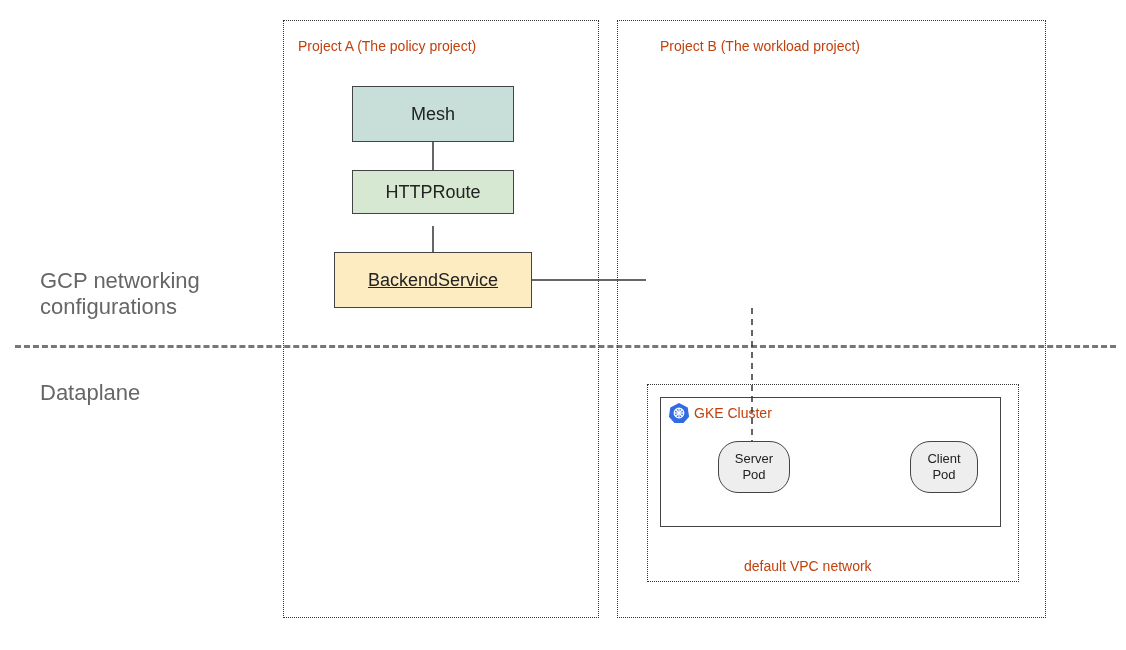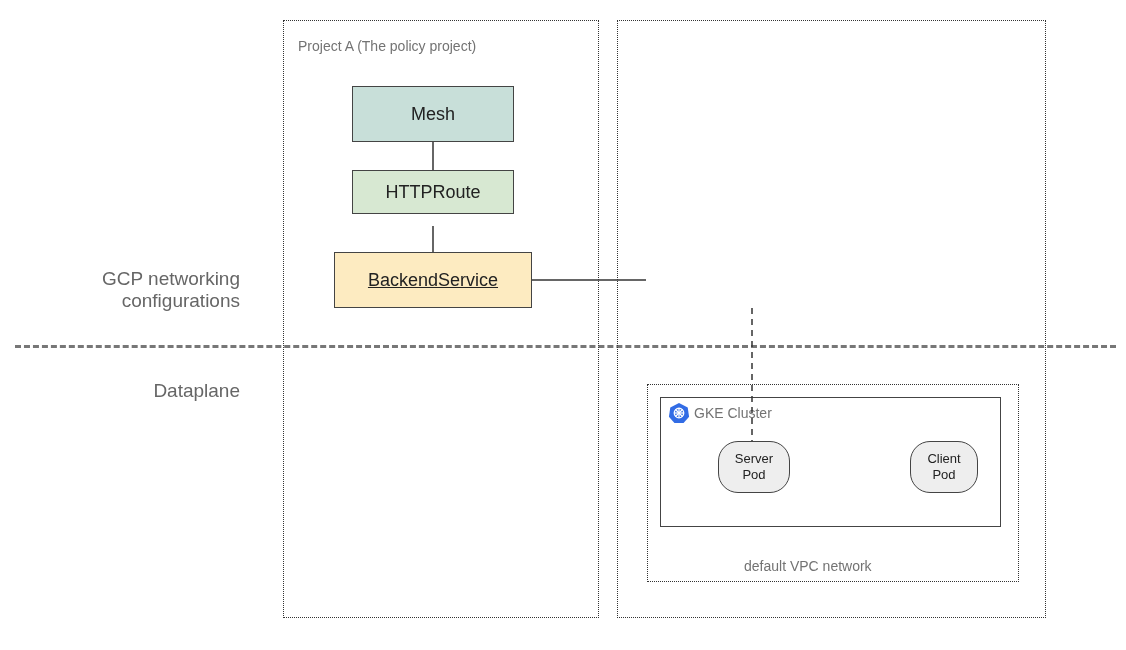"Project A (The policy project)" .box-label { color: #737373 -> #c2410c }
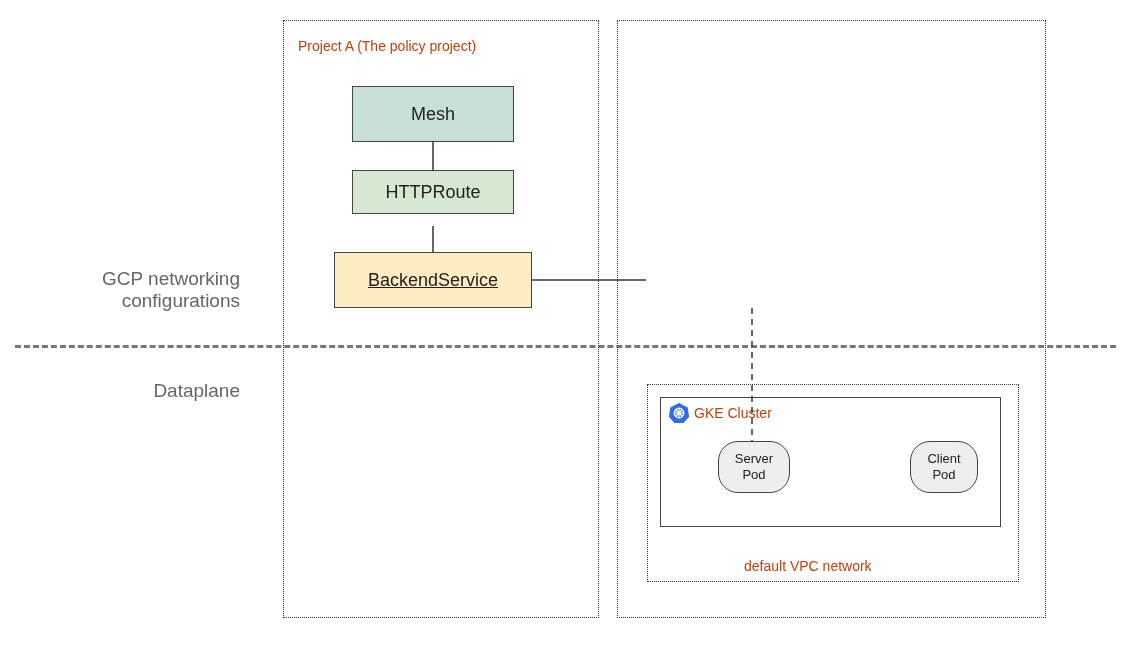"Project B (The workload project)" div.box-label { html: none -> <div>Project B (The workload project)</div> }
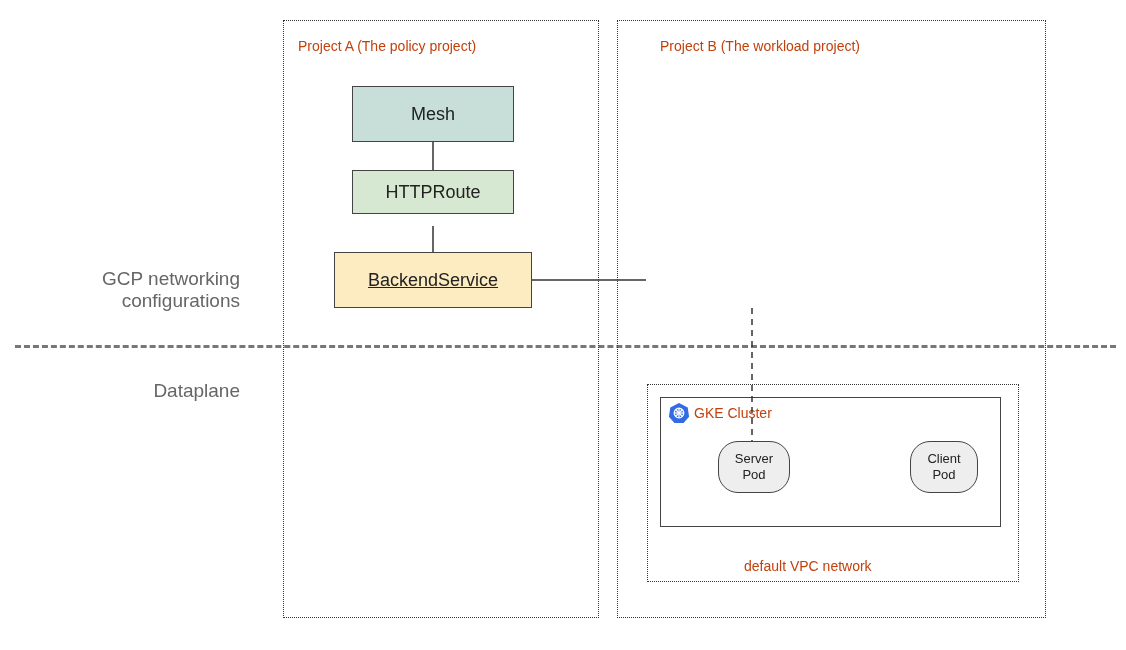"GCP networking" .side-label { font-size: 19px -> 22px; text-align: right -> left }
